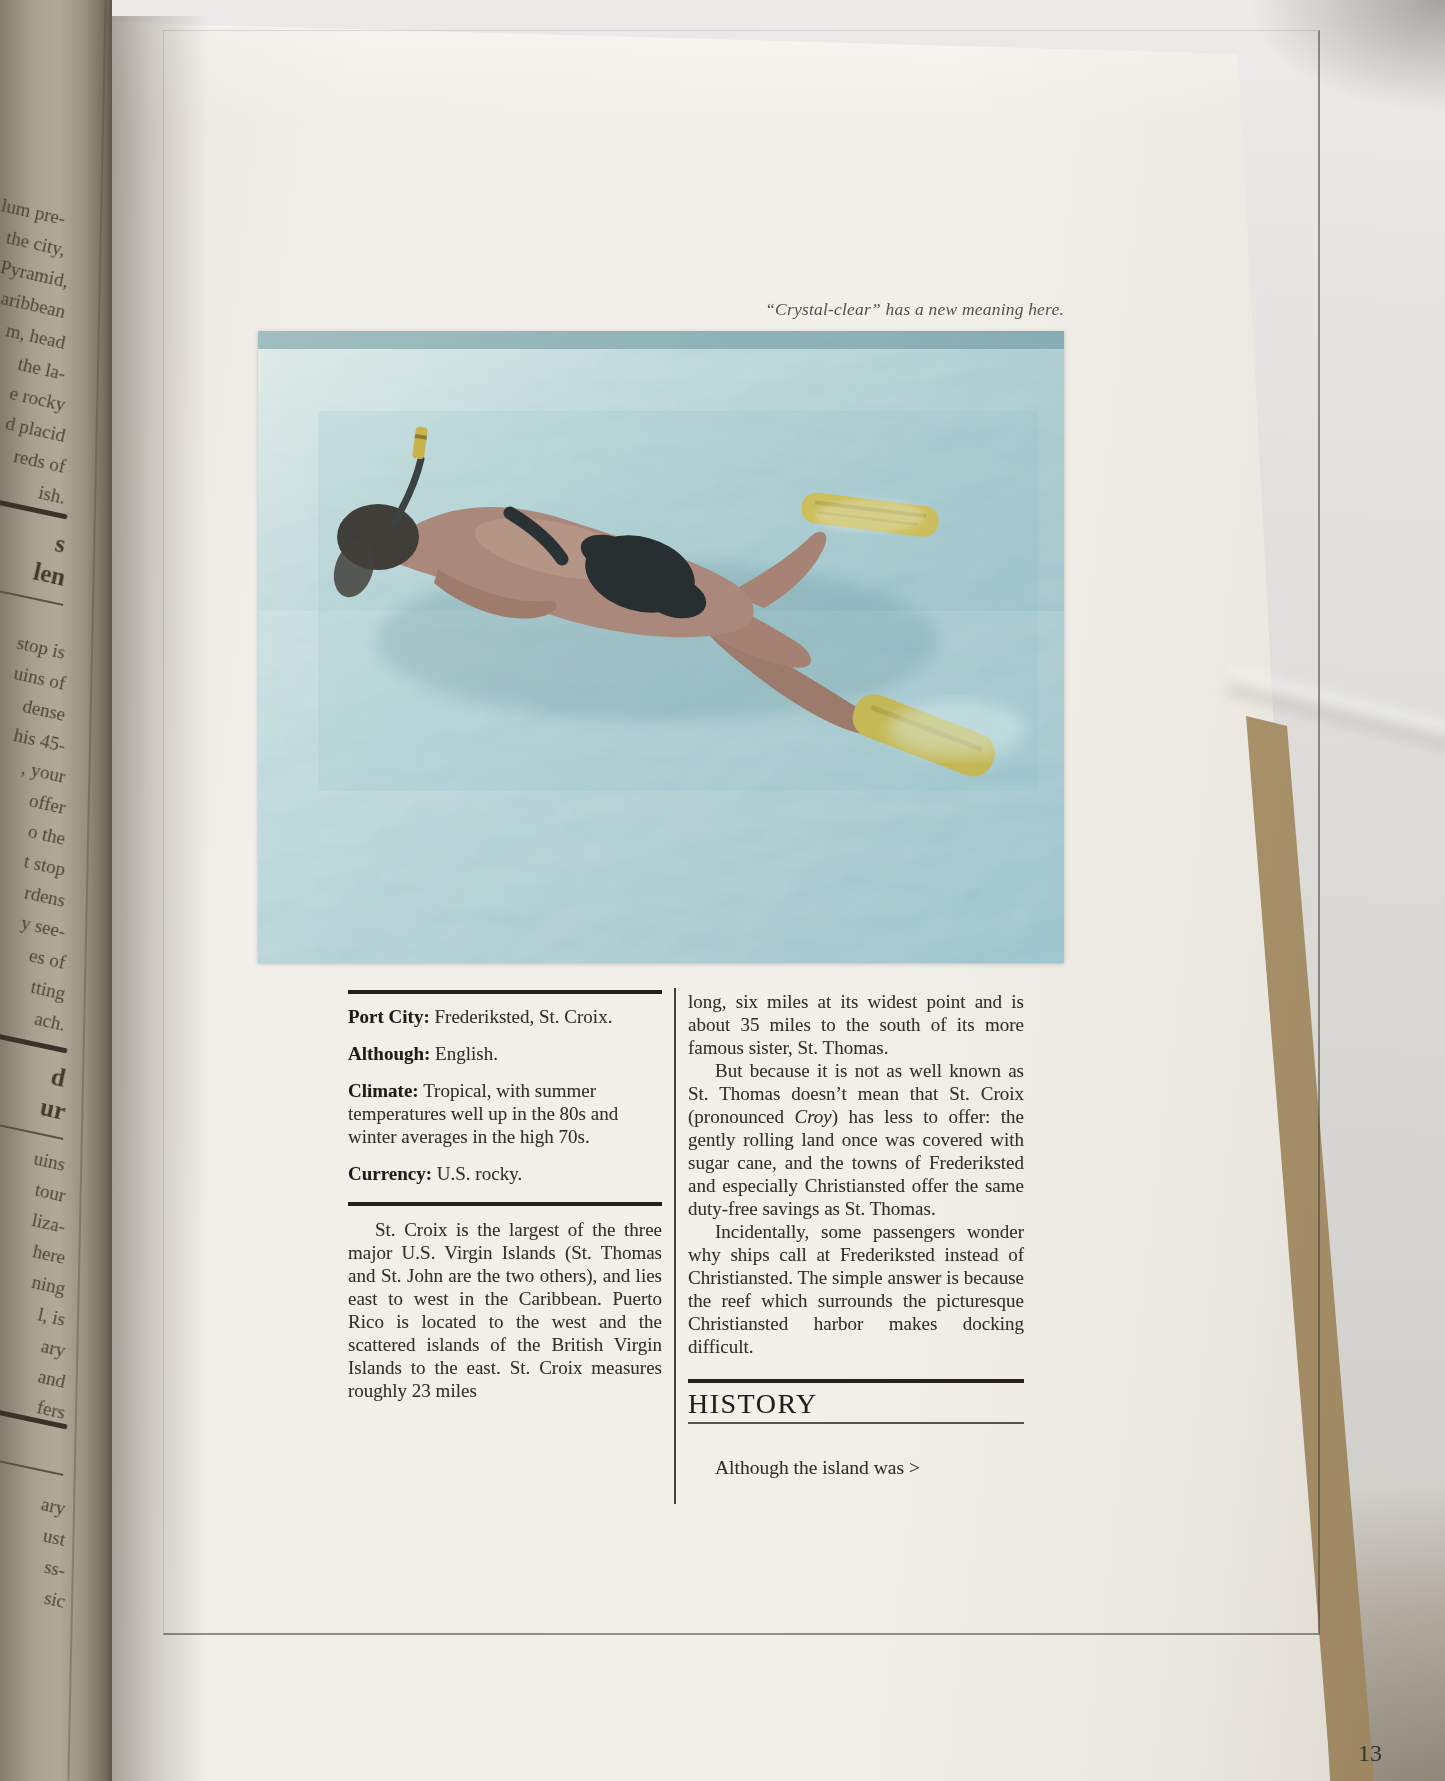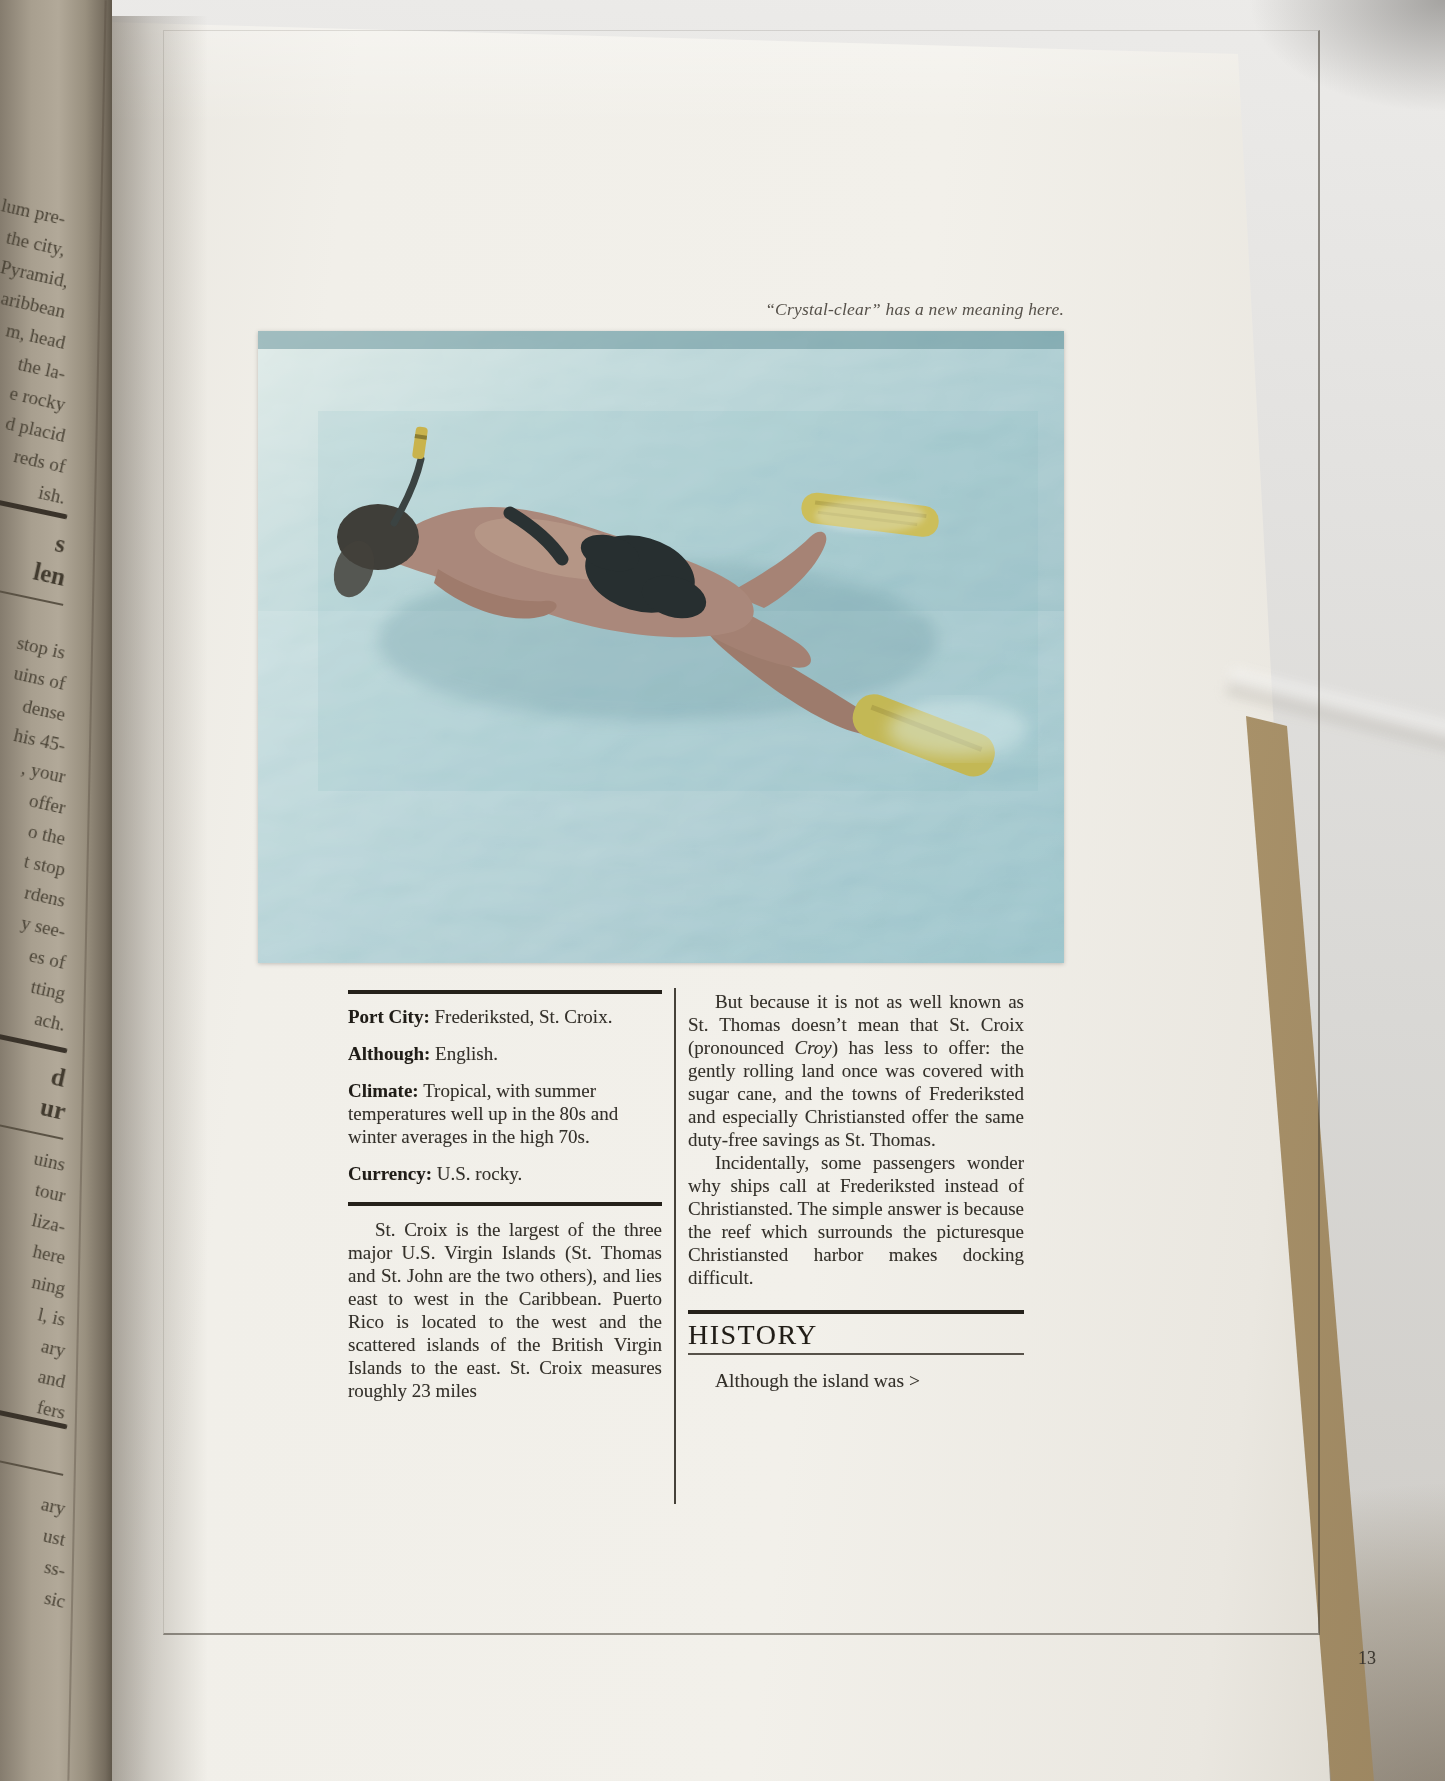"long, six miles at its" p.para-noindent { html: none -> <p>long, six miles at its widest point and is about 35 miles to the south of its more famous sister, St. Thomas.</p> }
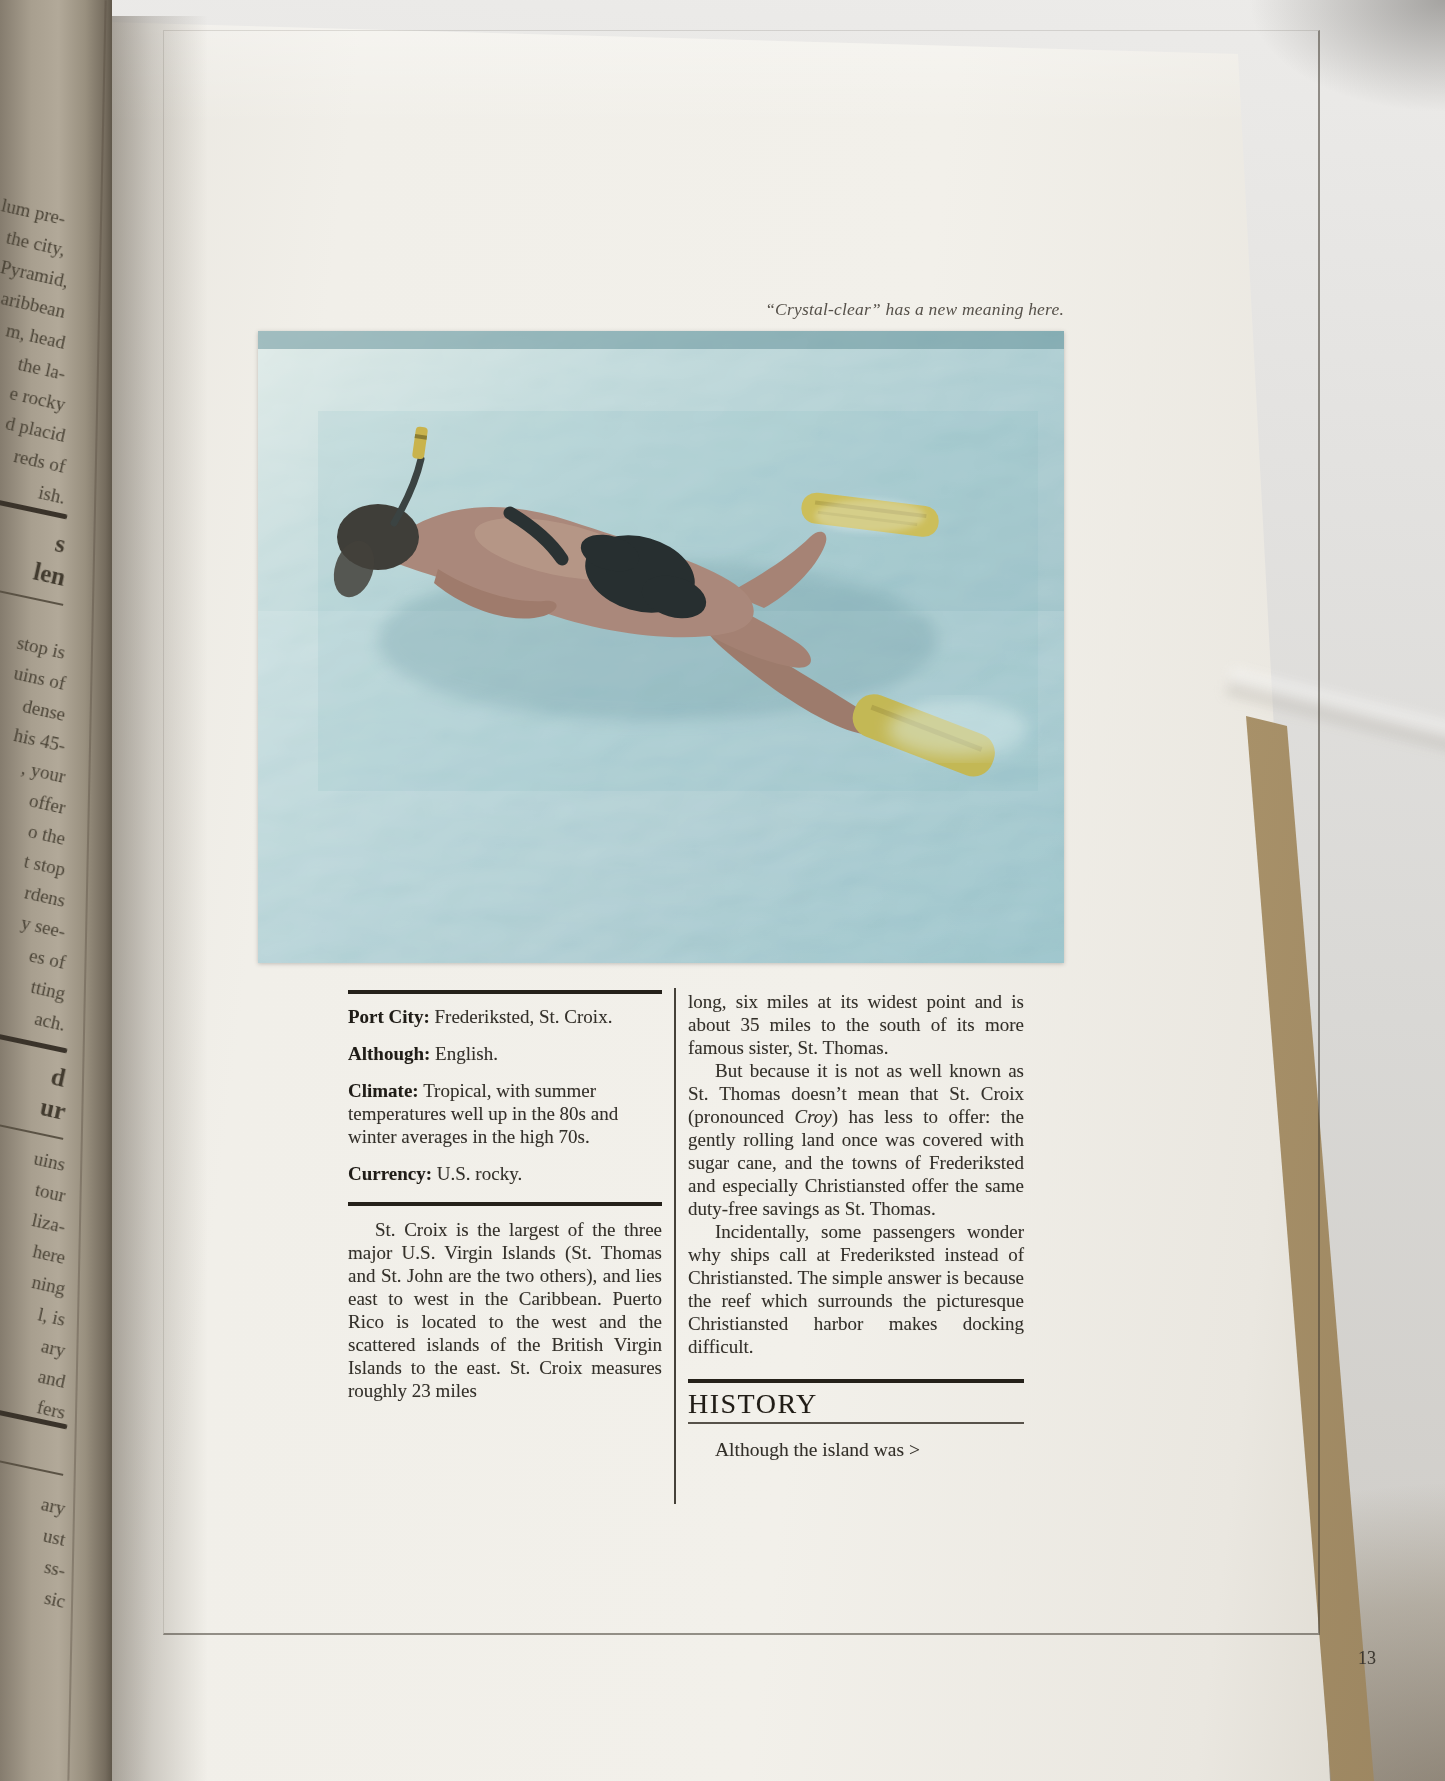"Although the island was >" .hist-start { margin-top: 14px -> 32px }
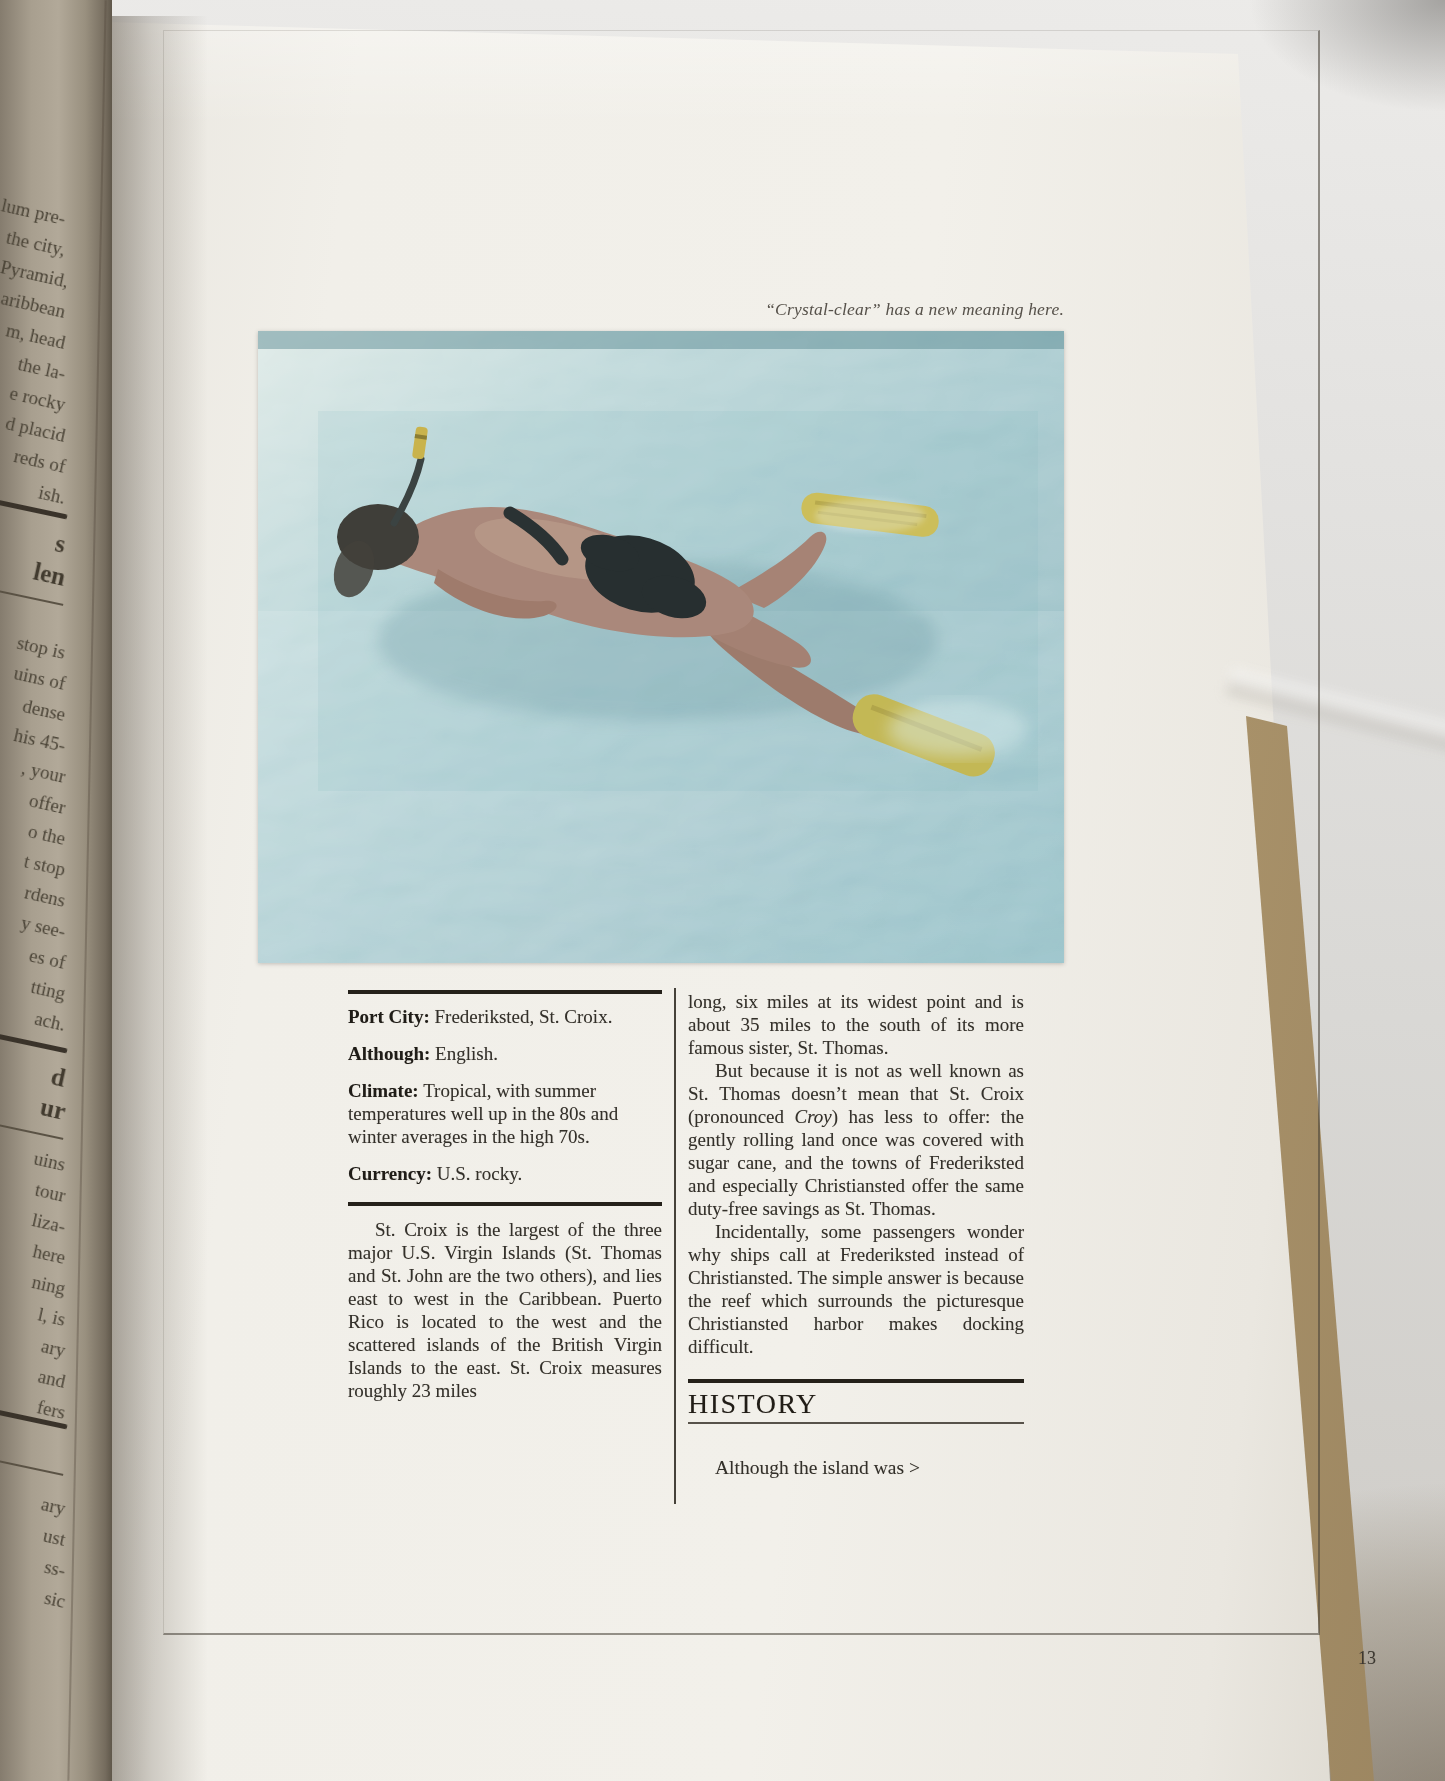"13" .page-number { font-size: 18px -> 24px; top: 1648px -> 1740px }
